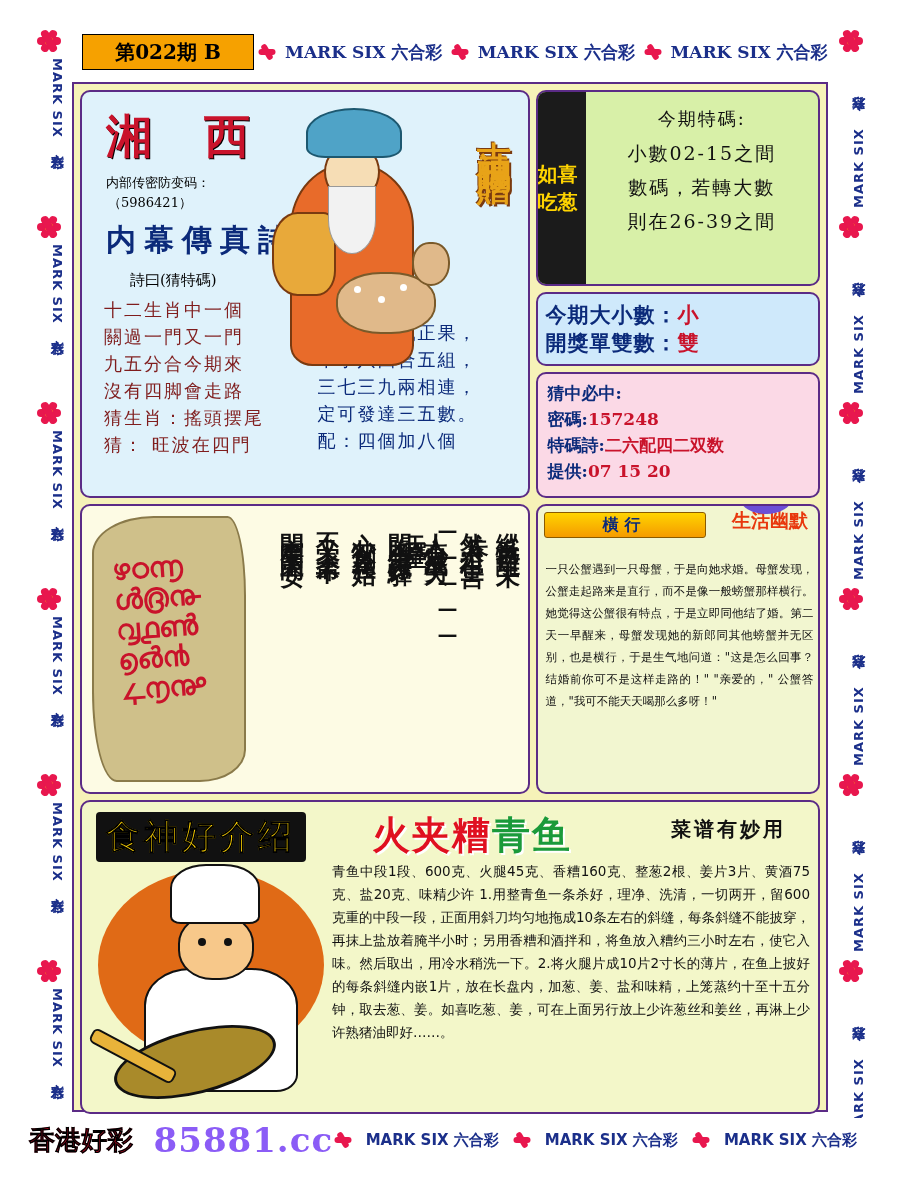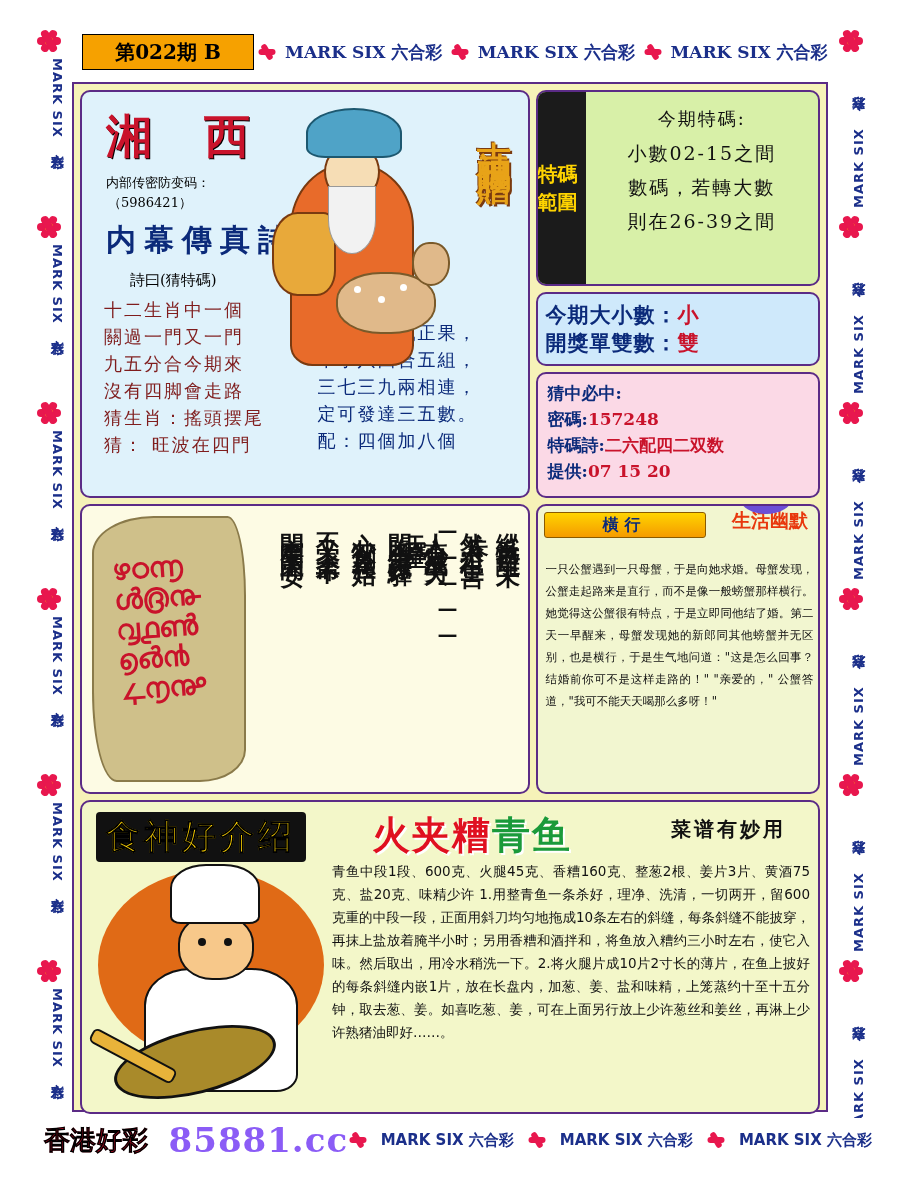"特碼範圍" div.tema-label { text: 特碼範圍 -> 如喜吃葱 }
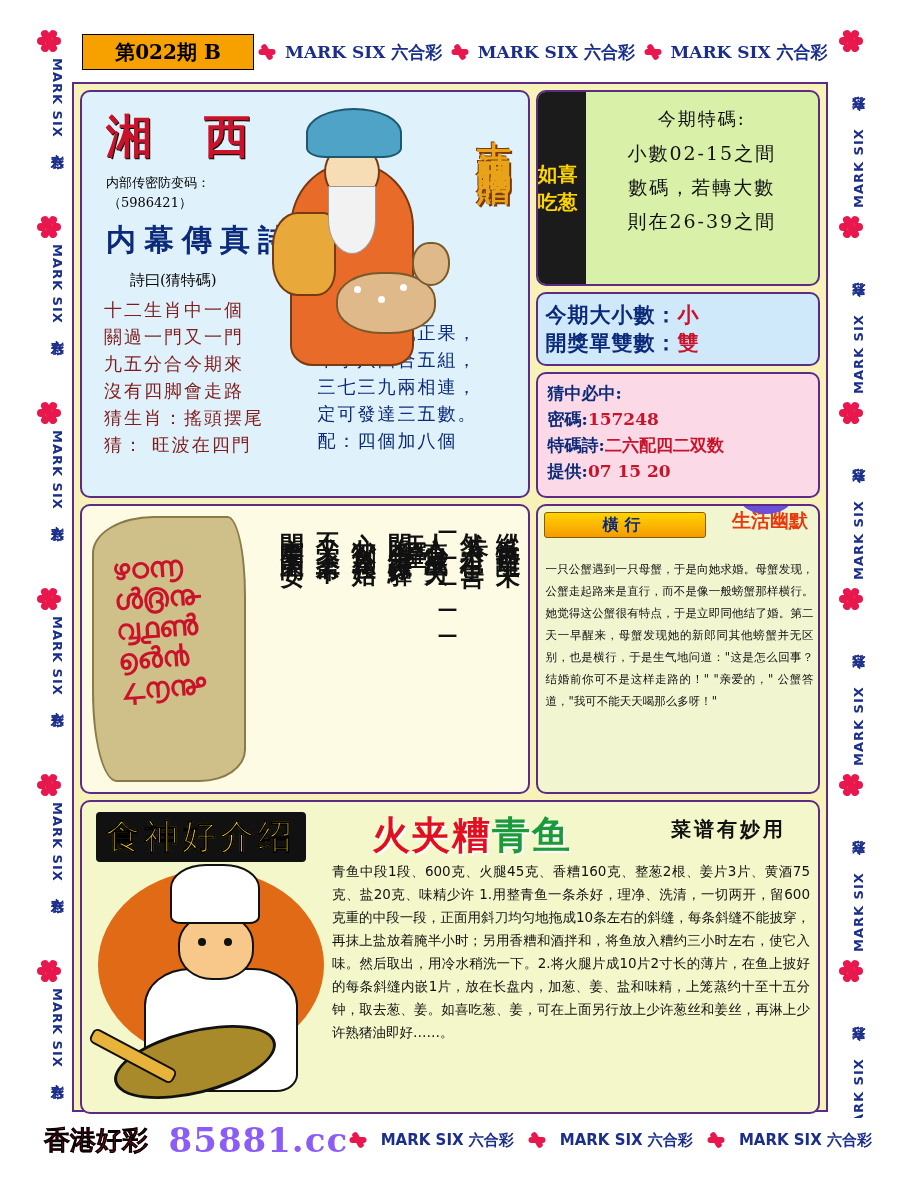"香港好彩" .bottom-banner { left: 38px -> 23px }
